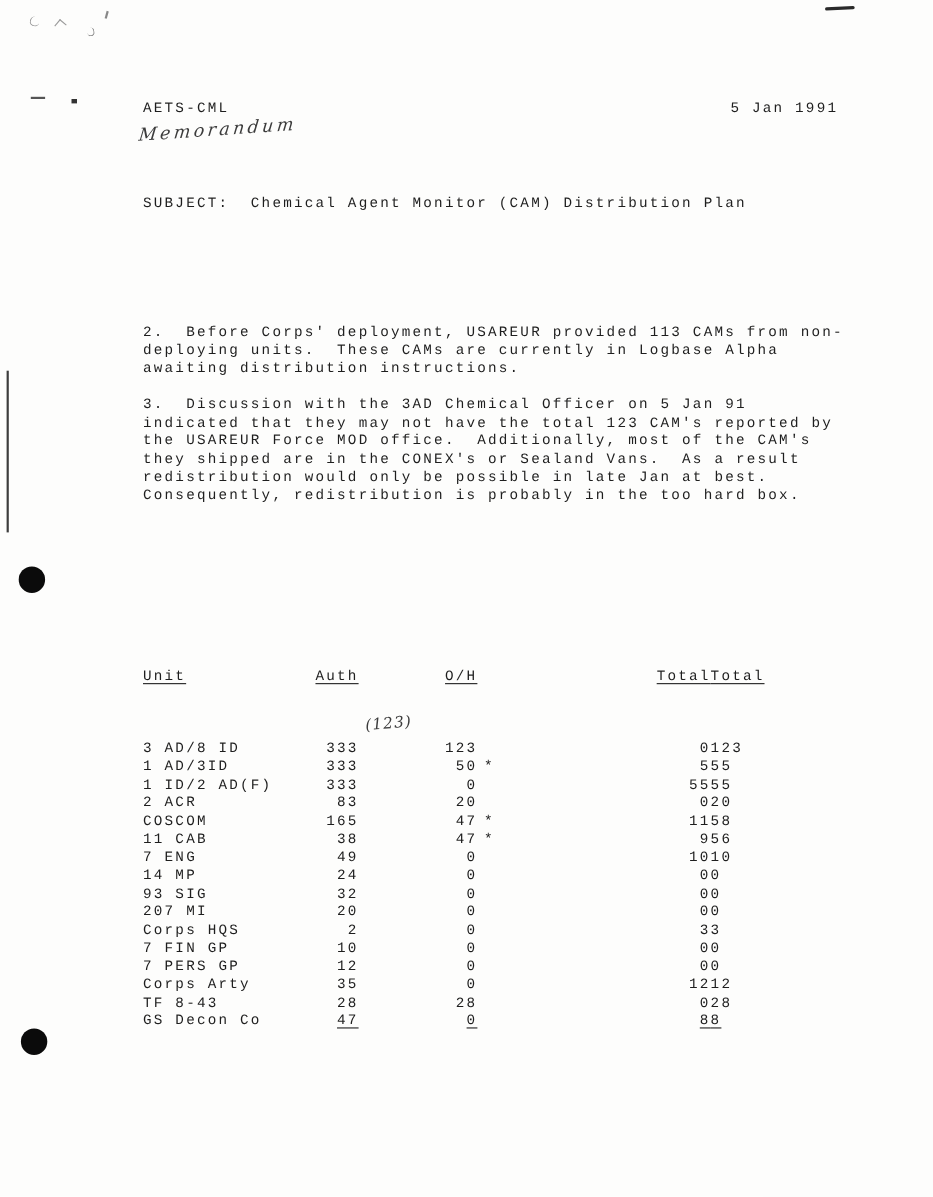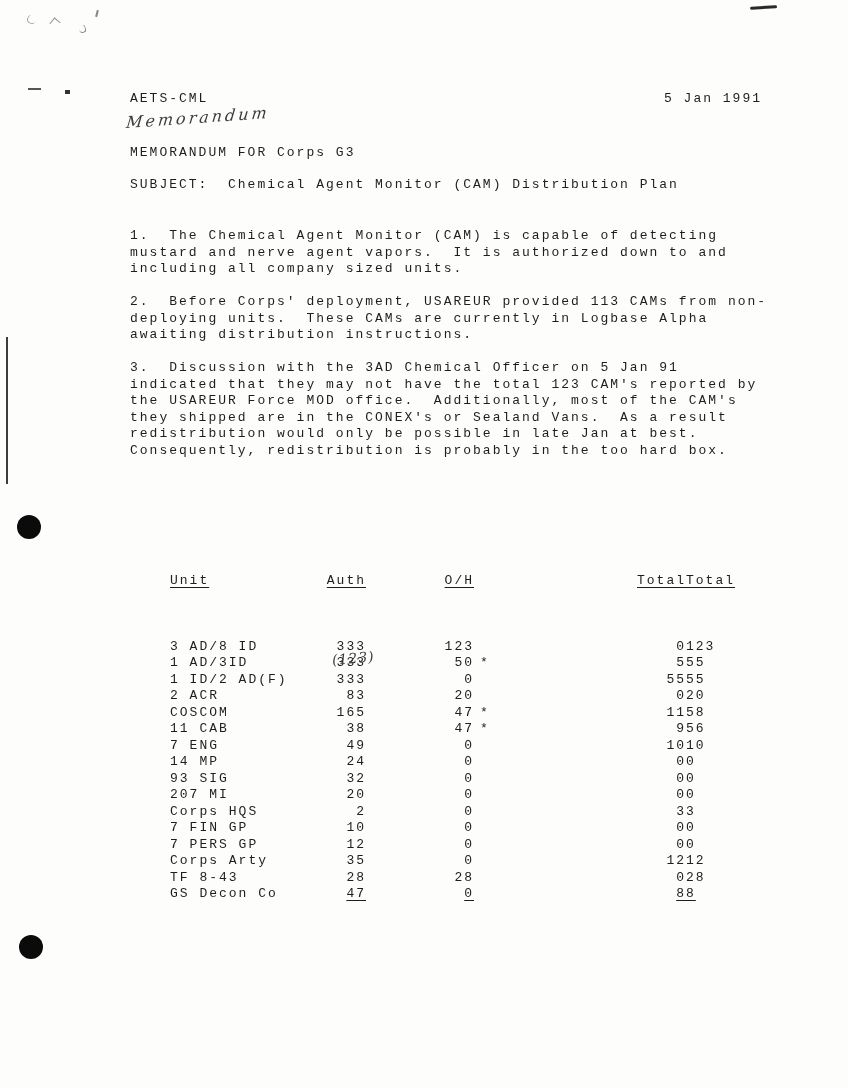"MEMORANDUM FOR Corps G3" div.block { html: <div>MEMORANDUM FOR Corps G3</div> -> none }
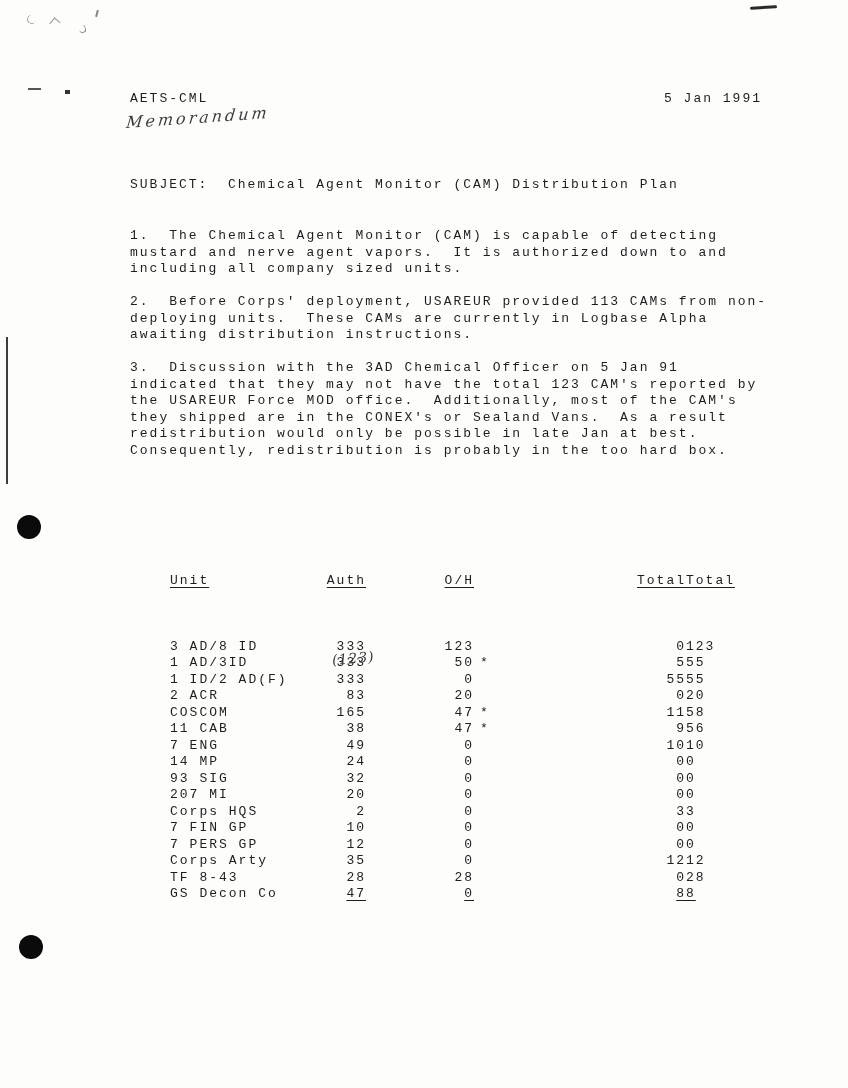"1. The Chemical Agent Monitor" div.block { html: <div>1. The Chemical Agent Monitor (CAM) is capable of detecting mustard and nerve agent vapors. It is authorized down to and including all company sized units.</div> -> none }
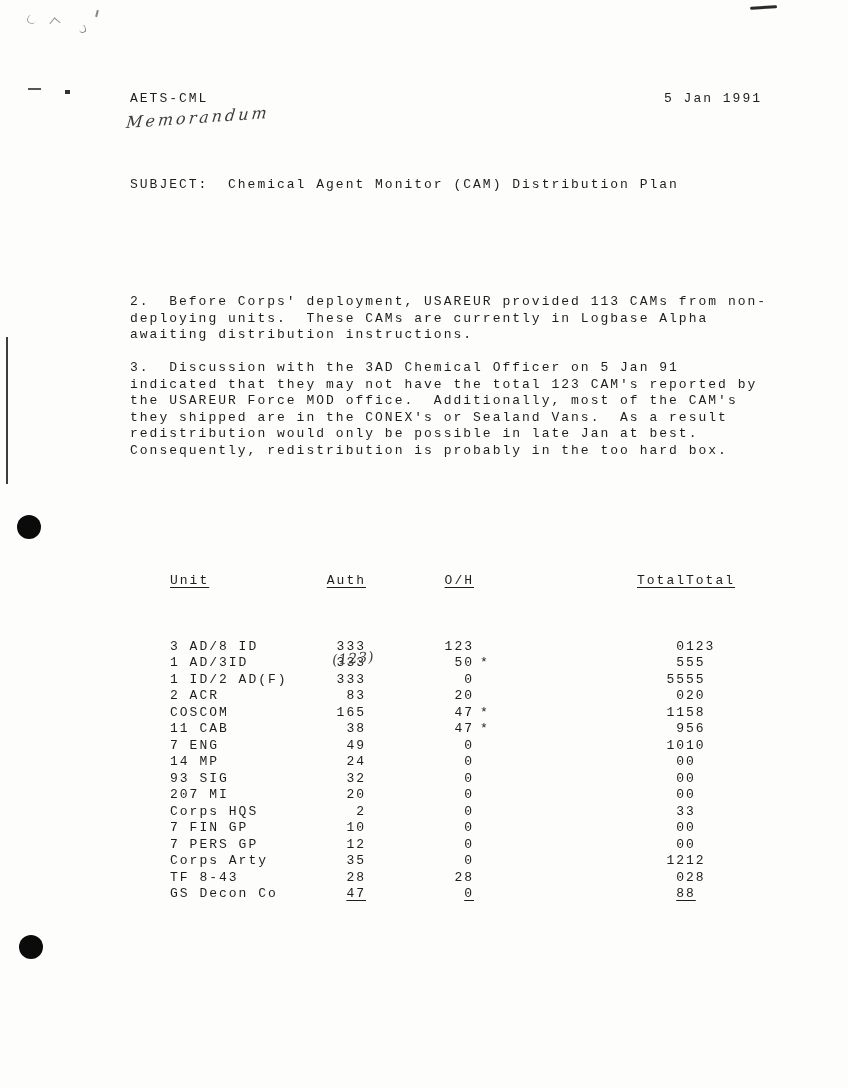"Unit" .tablewrap { margin-left: 40px -> none; top: 540px -> 574px }
